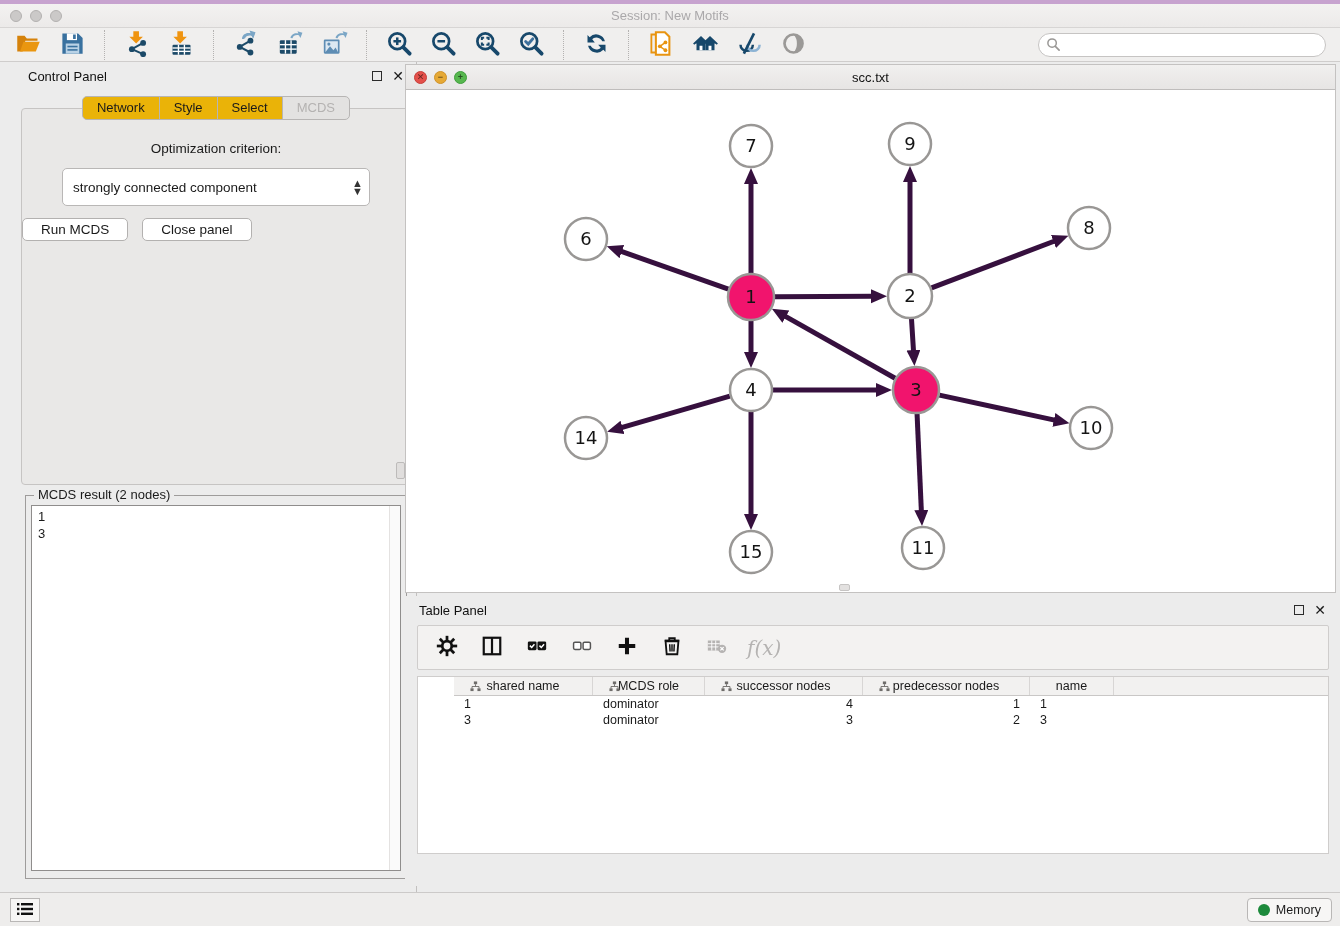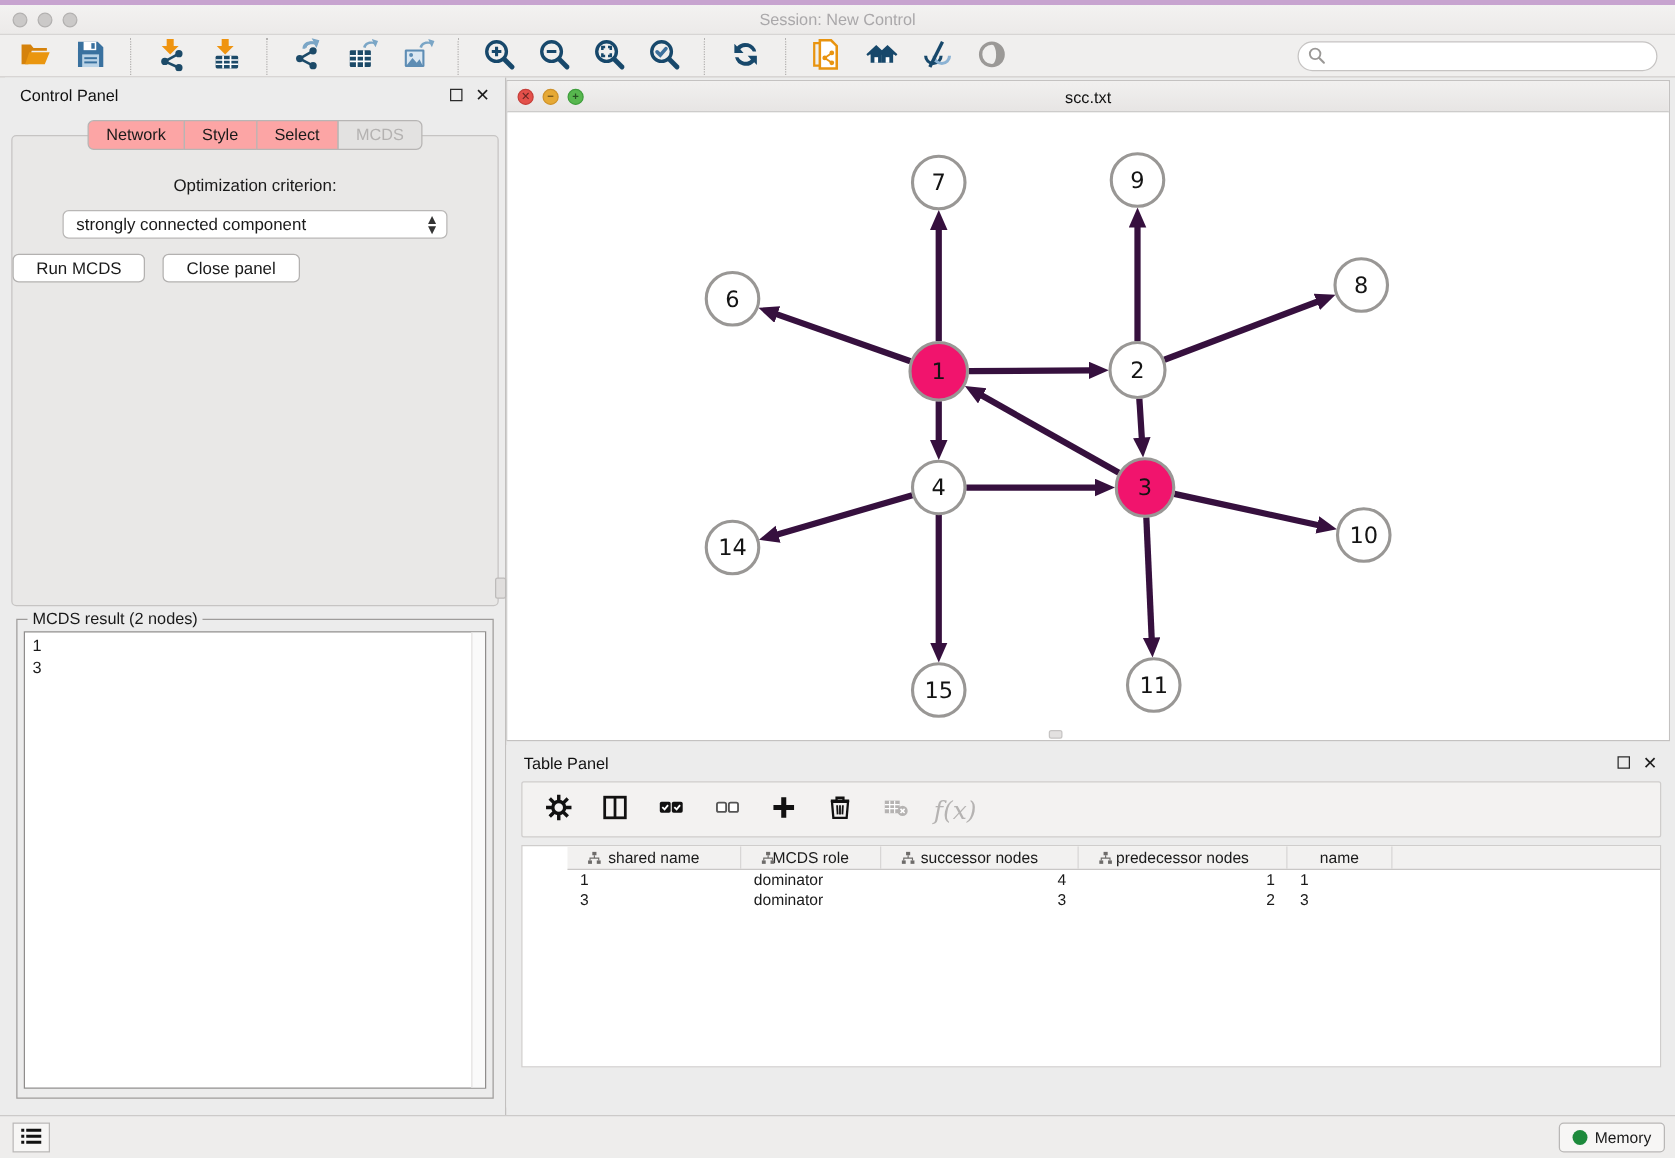"Session: New Control" div.title { text: Control -> Motifs }
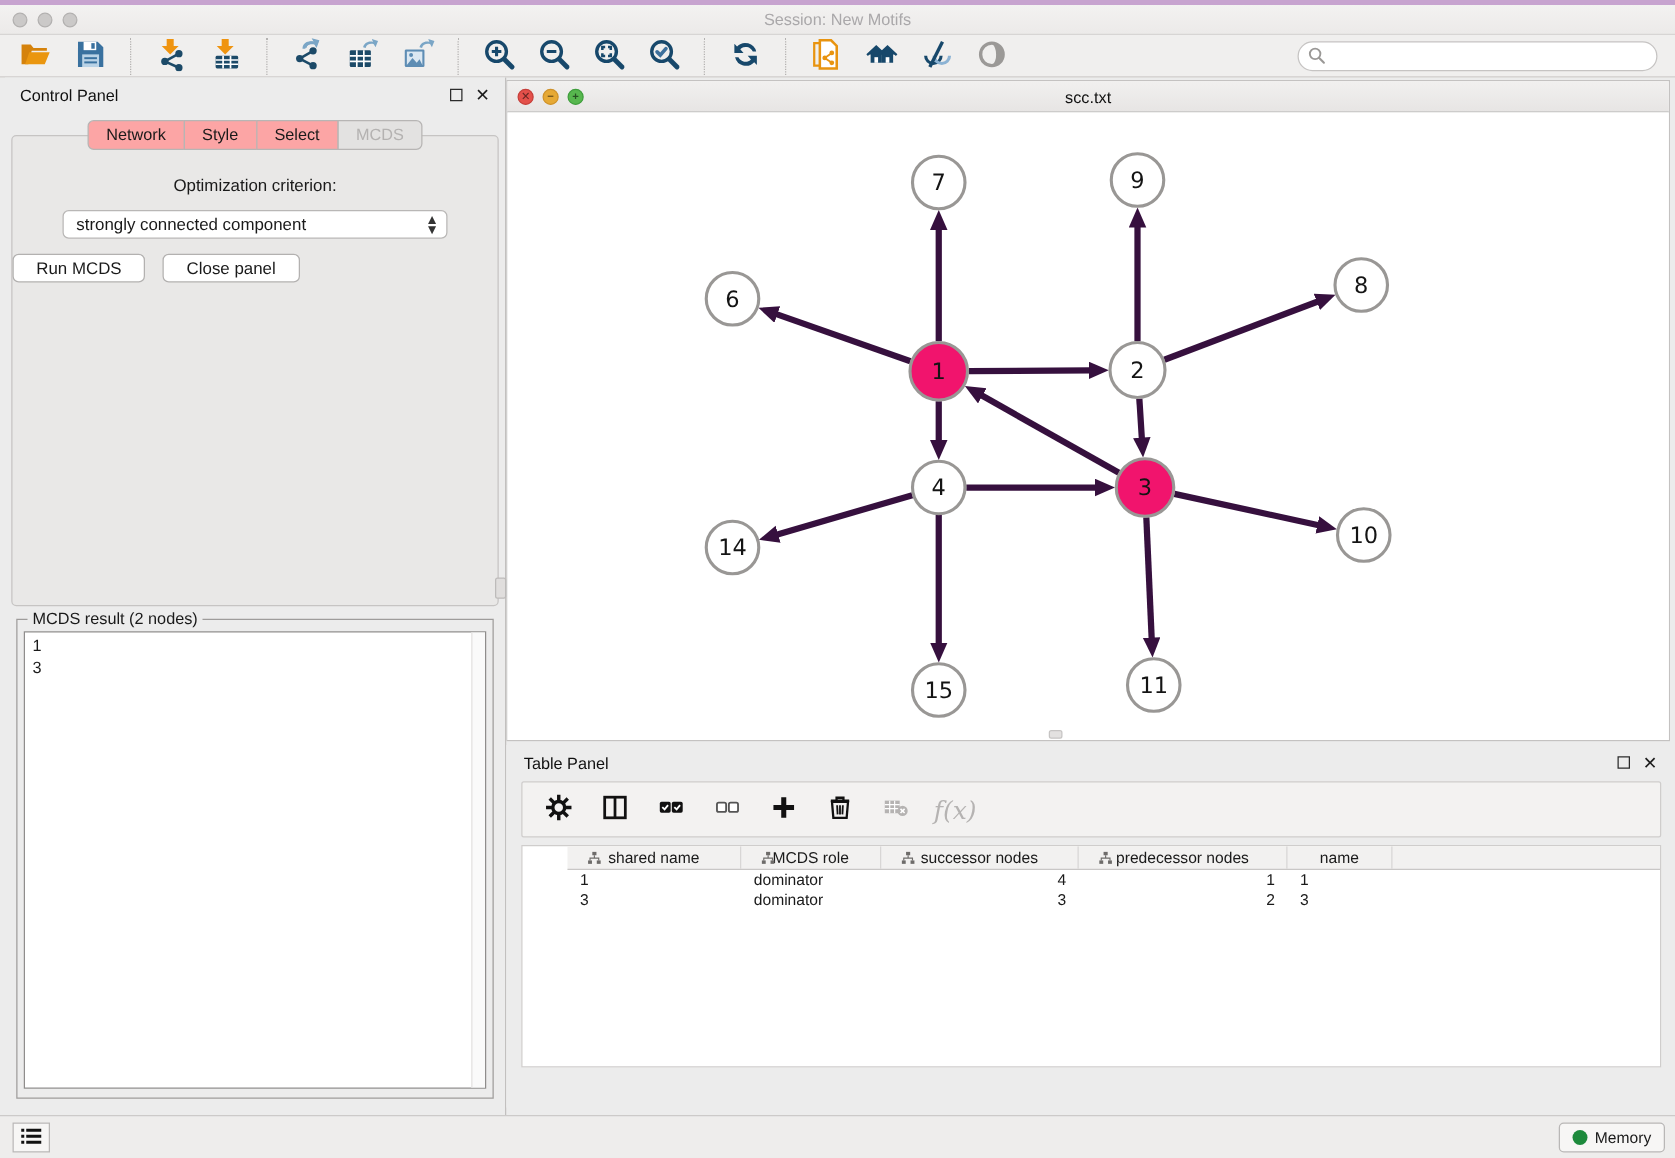"Control Panel" .control-panel { left: 4px -> 16px }
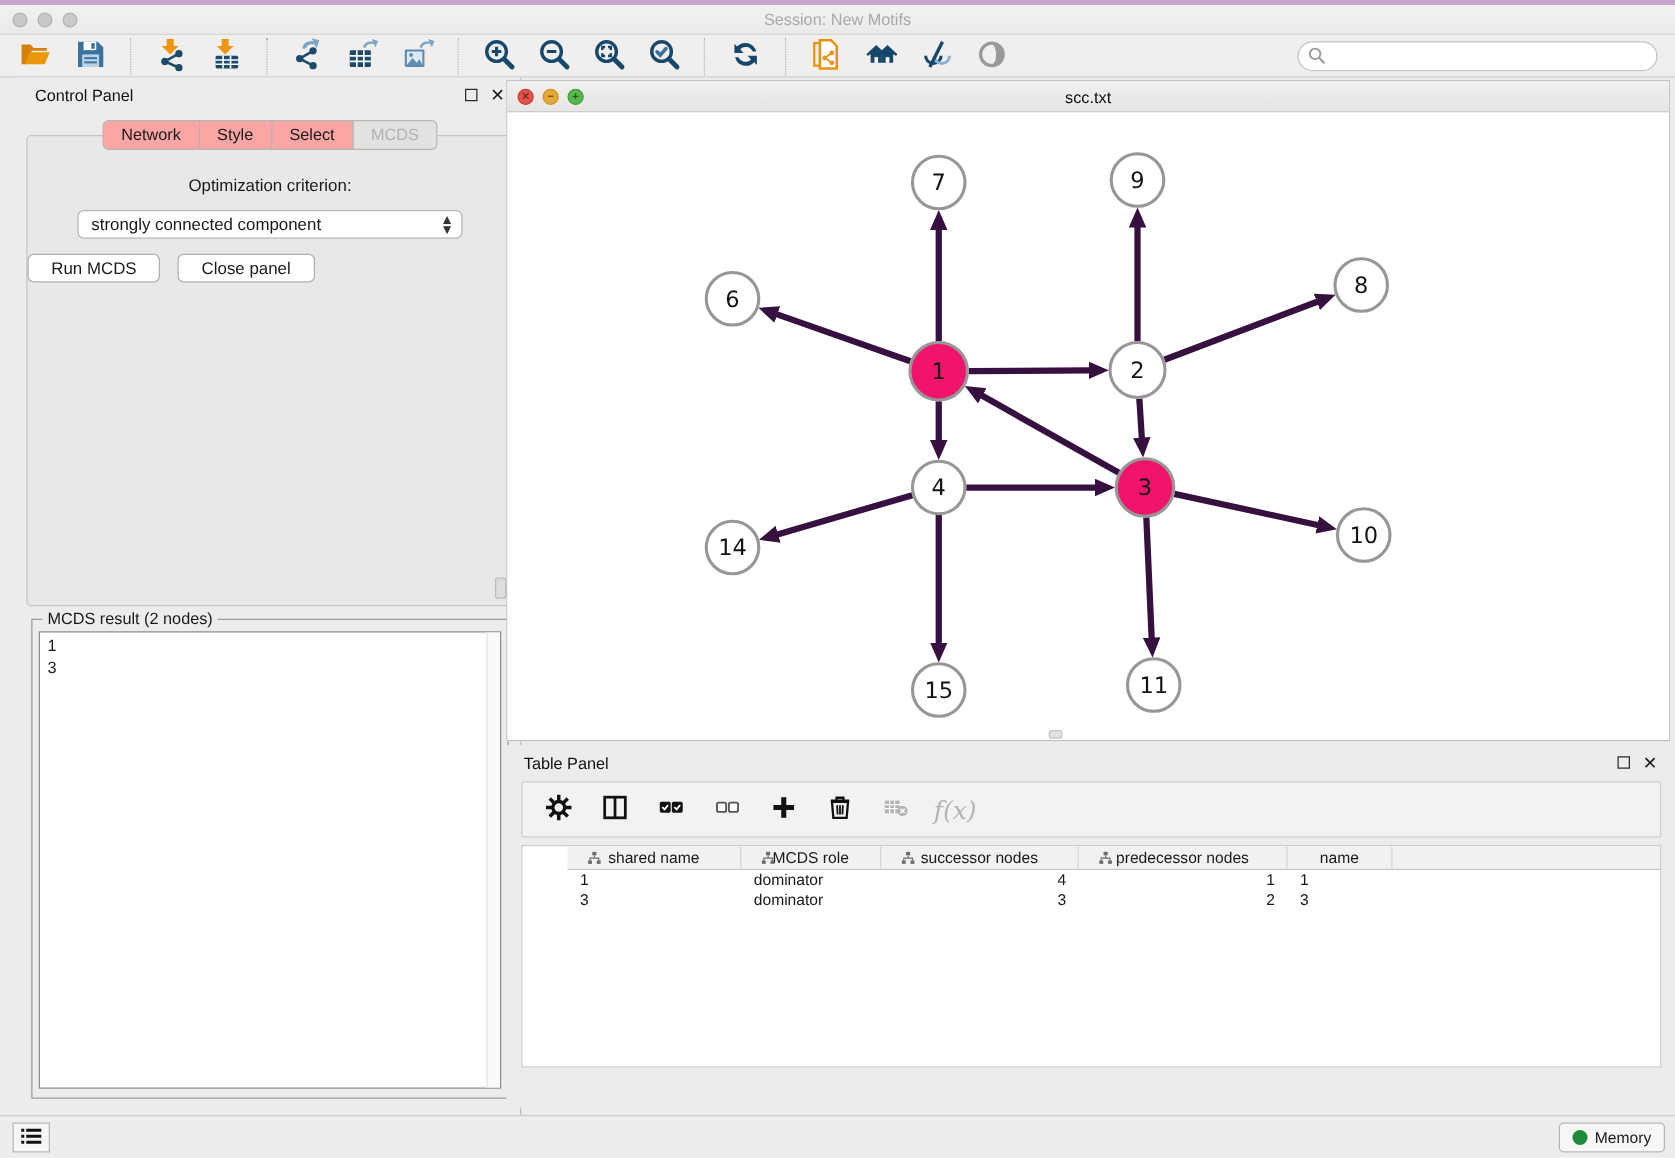"Network" .tab { background: #fca5a5 -> #eab308 }
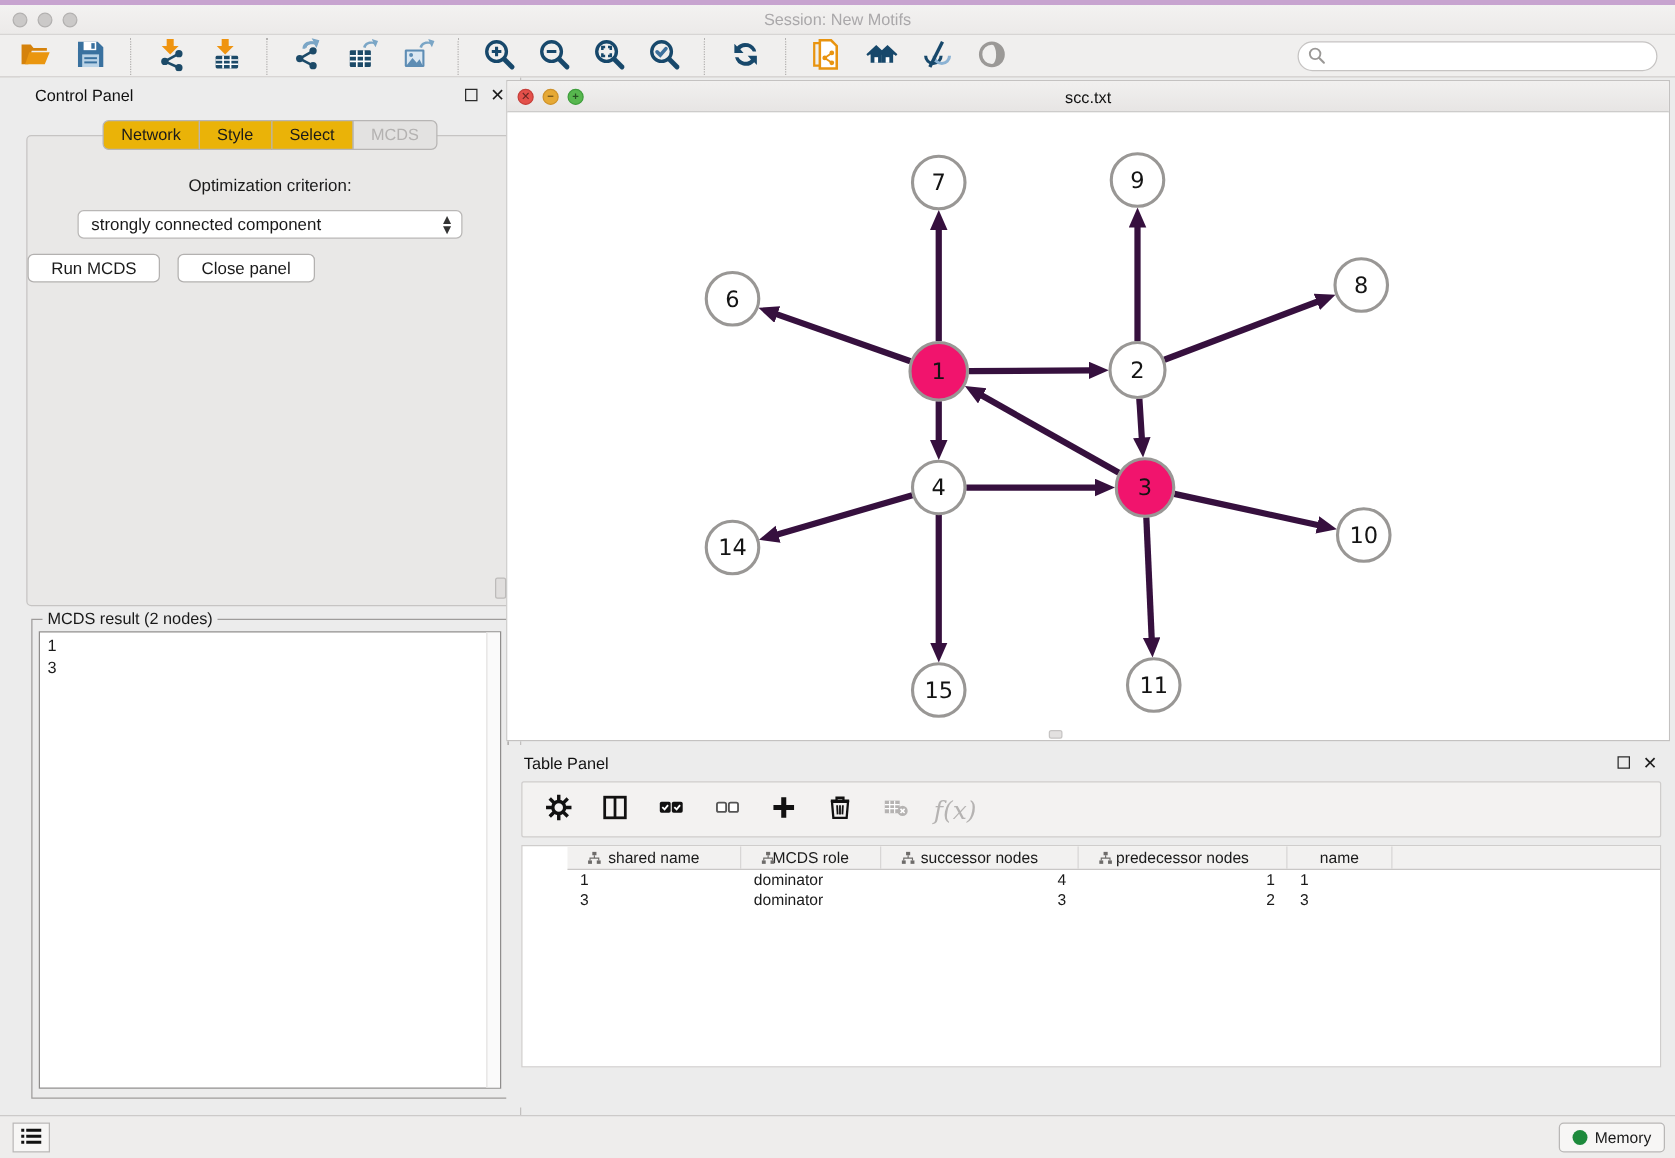"strongly connected component" .dropdown { height: 23px -> 38px }
